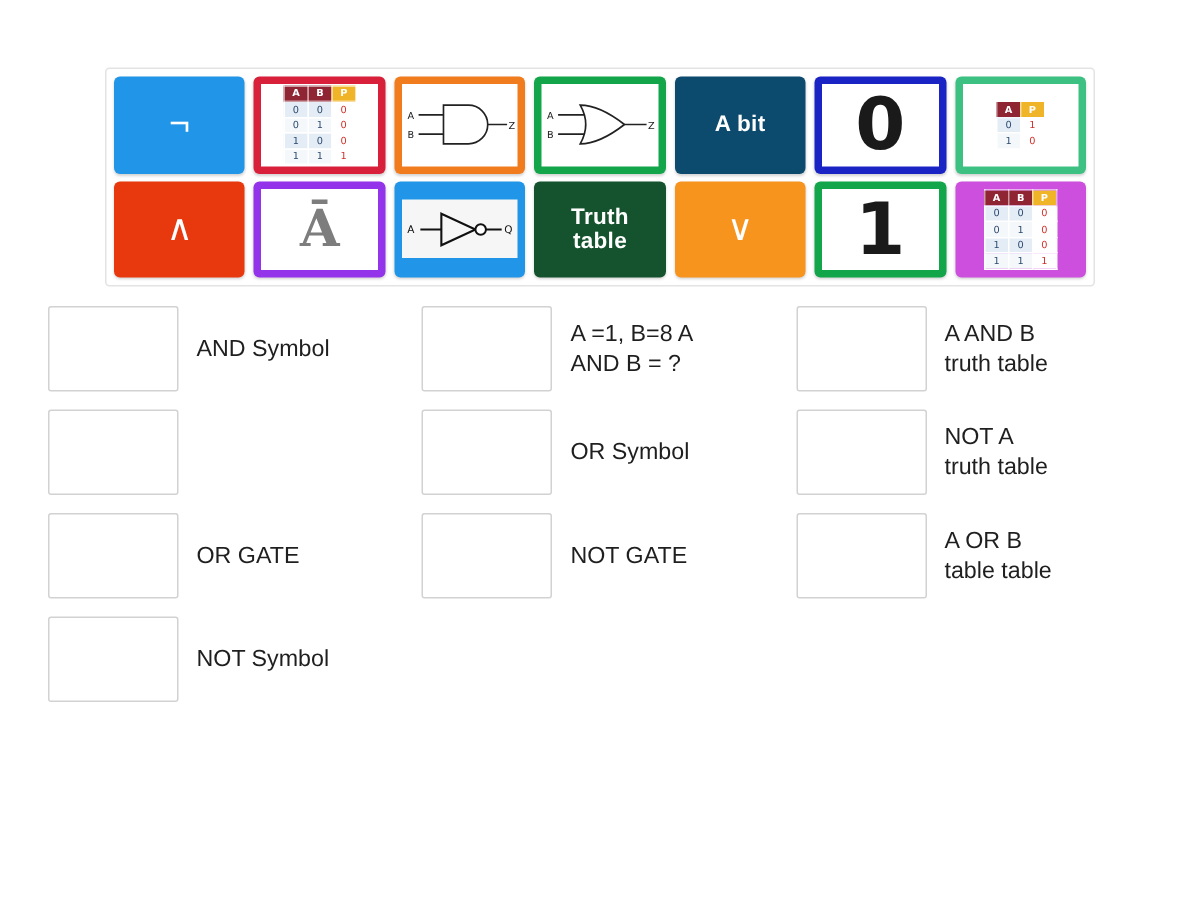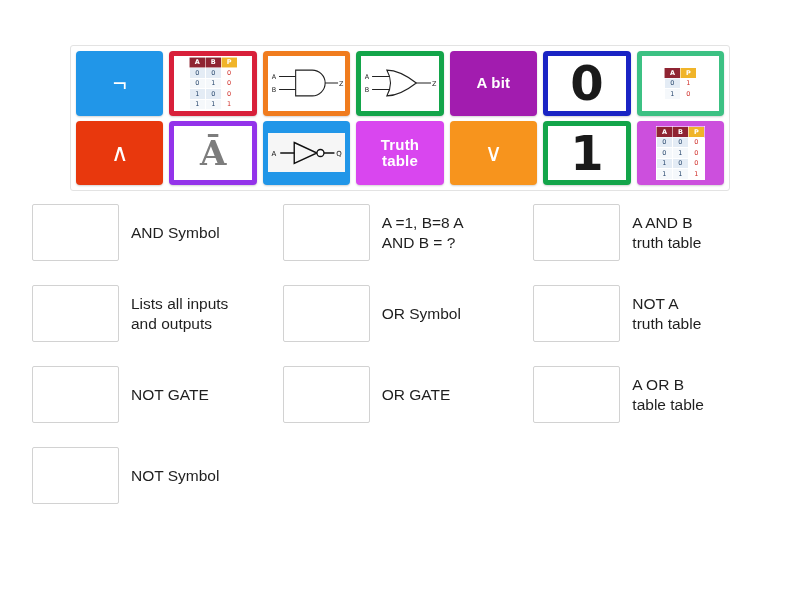"A bit" div.tile { background: #a21caf -> #0c4a6e }
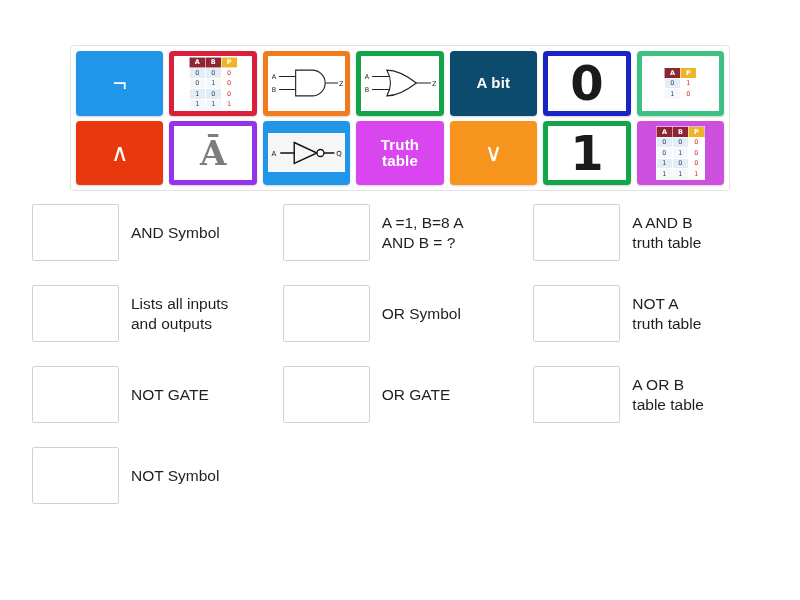"Truth" div.tile { background: #d946ef -> #14532d }
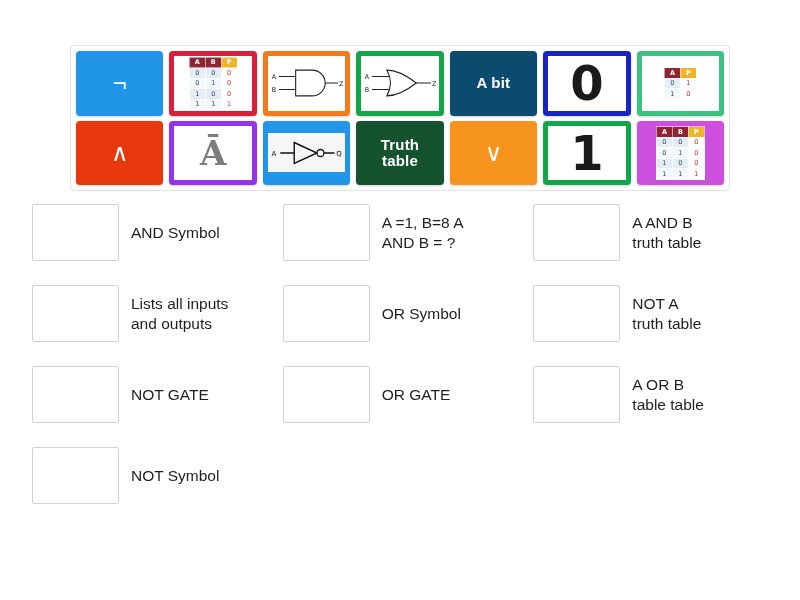"AND Symbol" .answers { gap: 12px -> none }
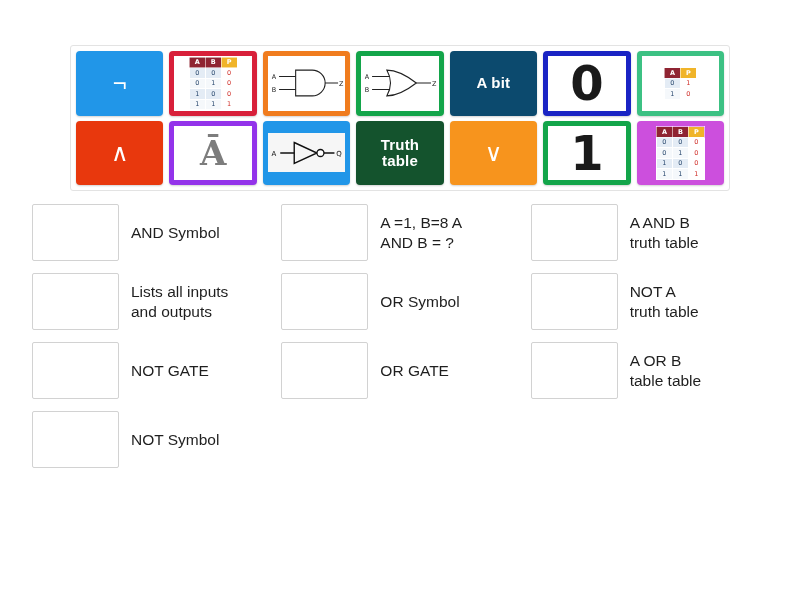"Lists all inputs" div.answer-text { html: <div>Lists all inputs and outputs</div> -> none }
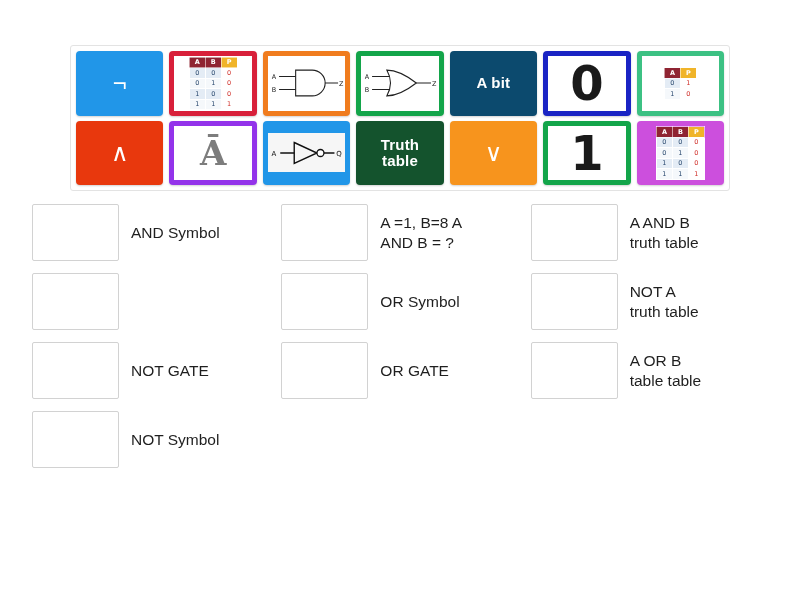"NOT GATE" div.answer-row { order: before "OR GATE" -> after "OR GATE" }
